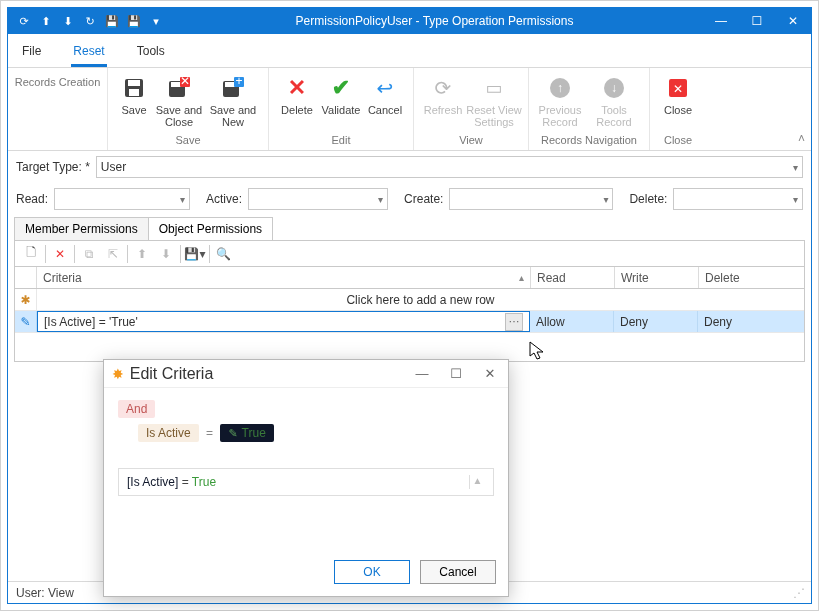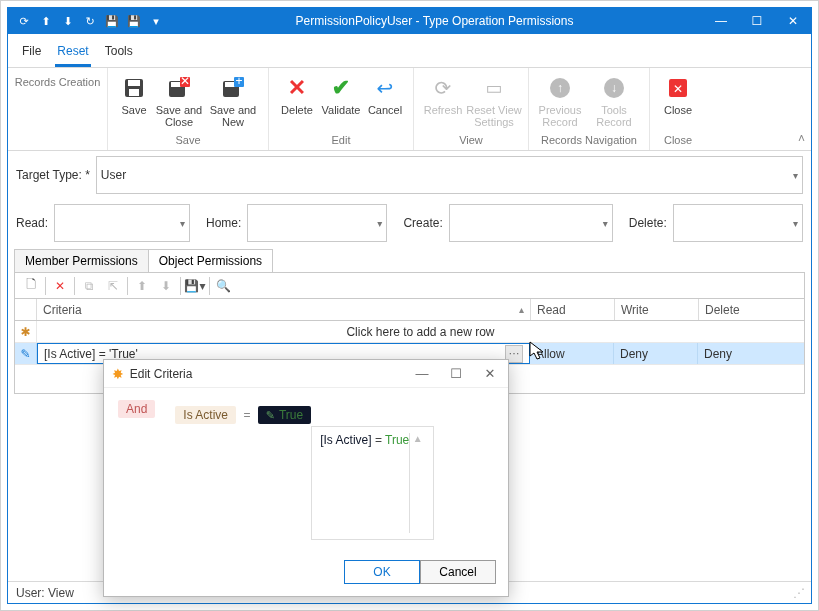"File" .menu-tabs { gap: 12px -> 28px }
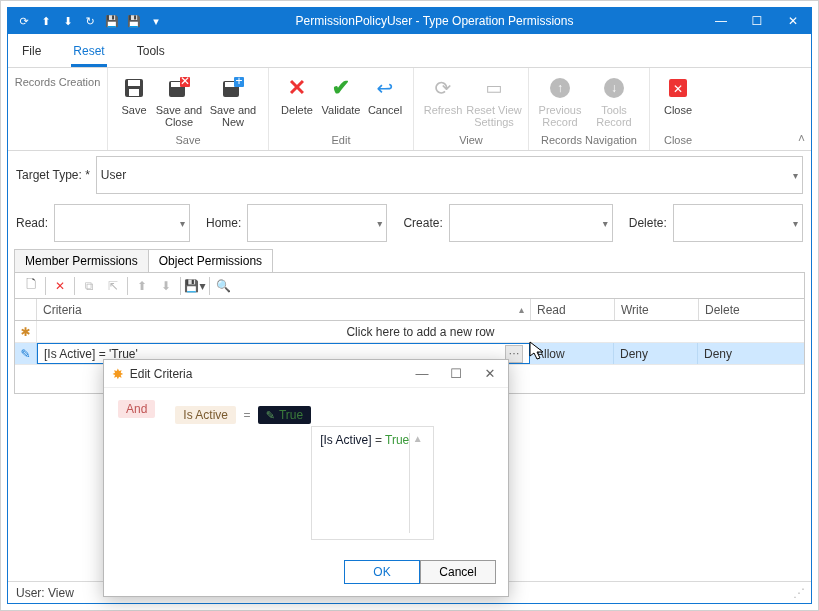"User" .combo { height: 38px -> 22px }
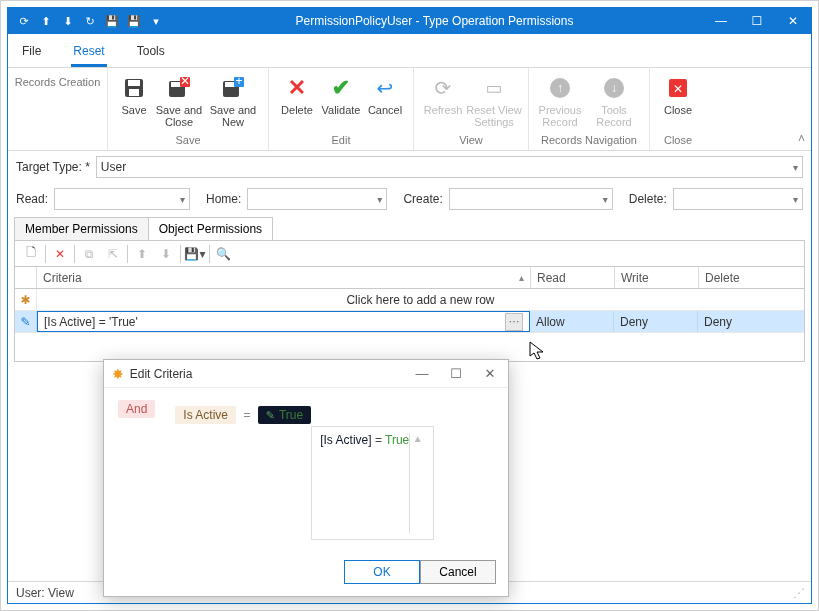"Home:" label { text: Home -> Active }
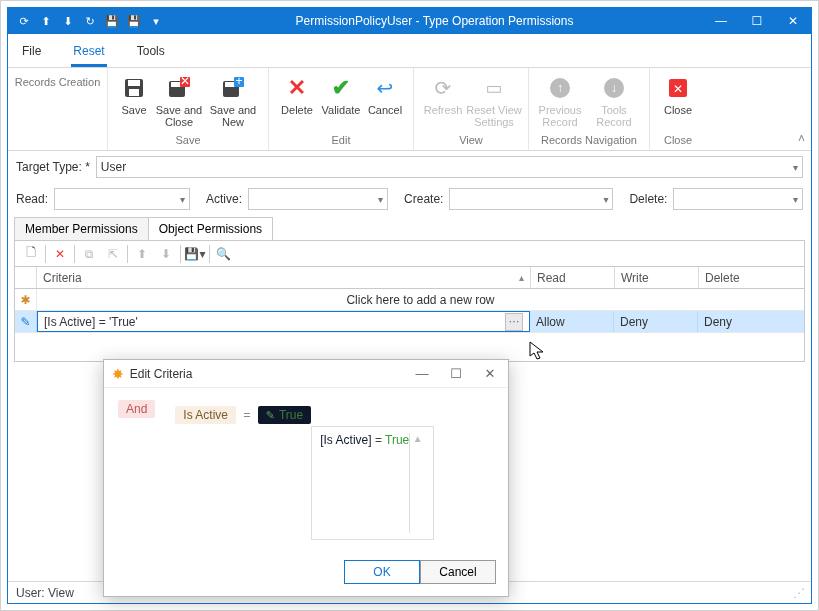"Edit Criteria" .dialog .dlg-title .ttext { font-size: 12px -> 16px }
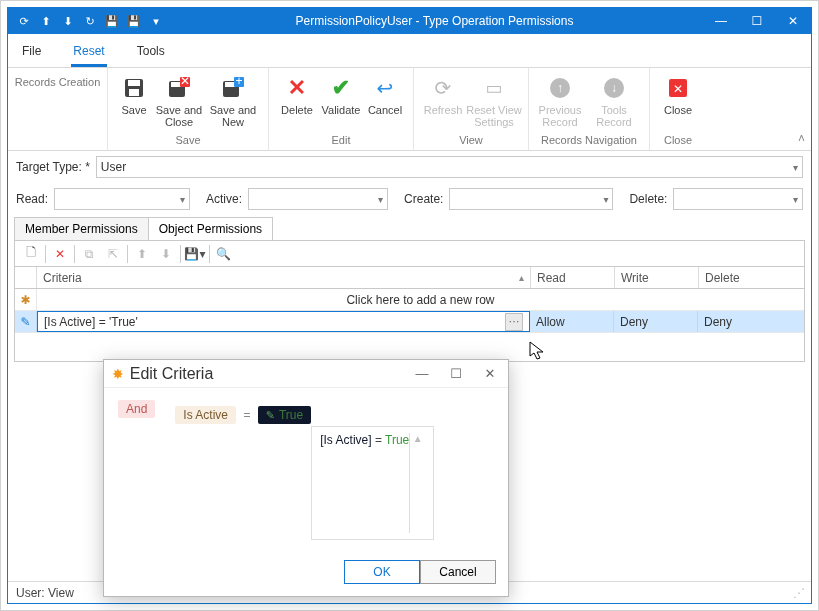"And" .dialog .body { flex-direction: row -> column }
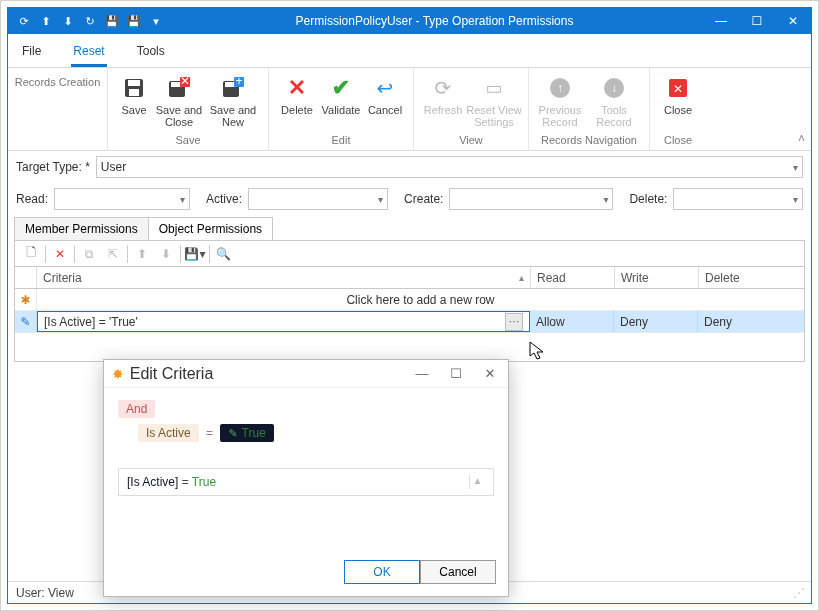"OK" .dlg-footer { gap: none -> 10px }
